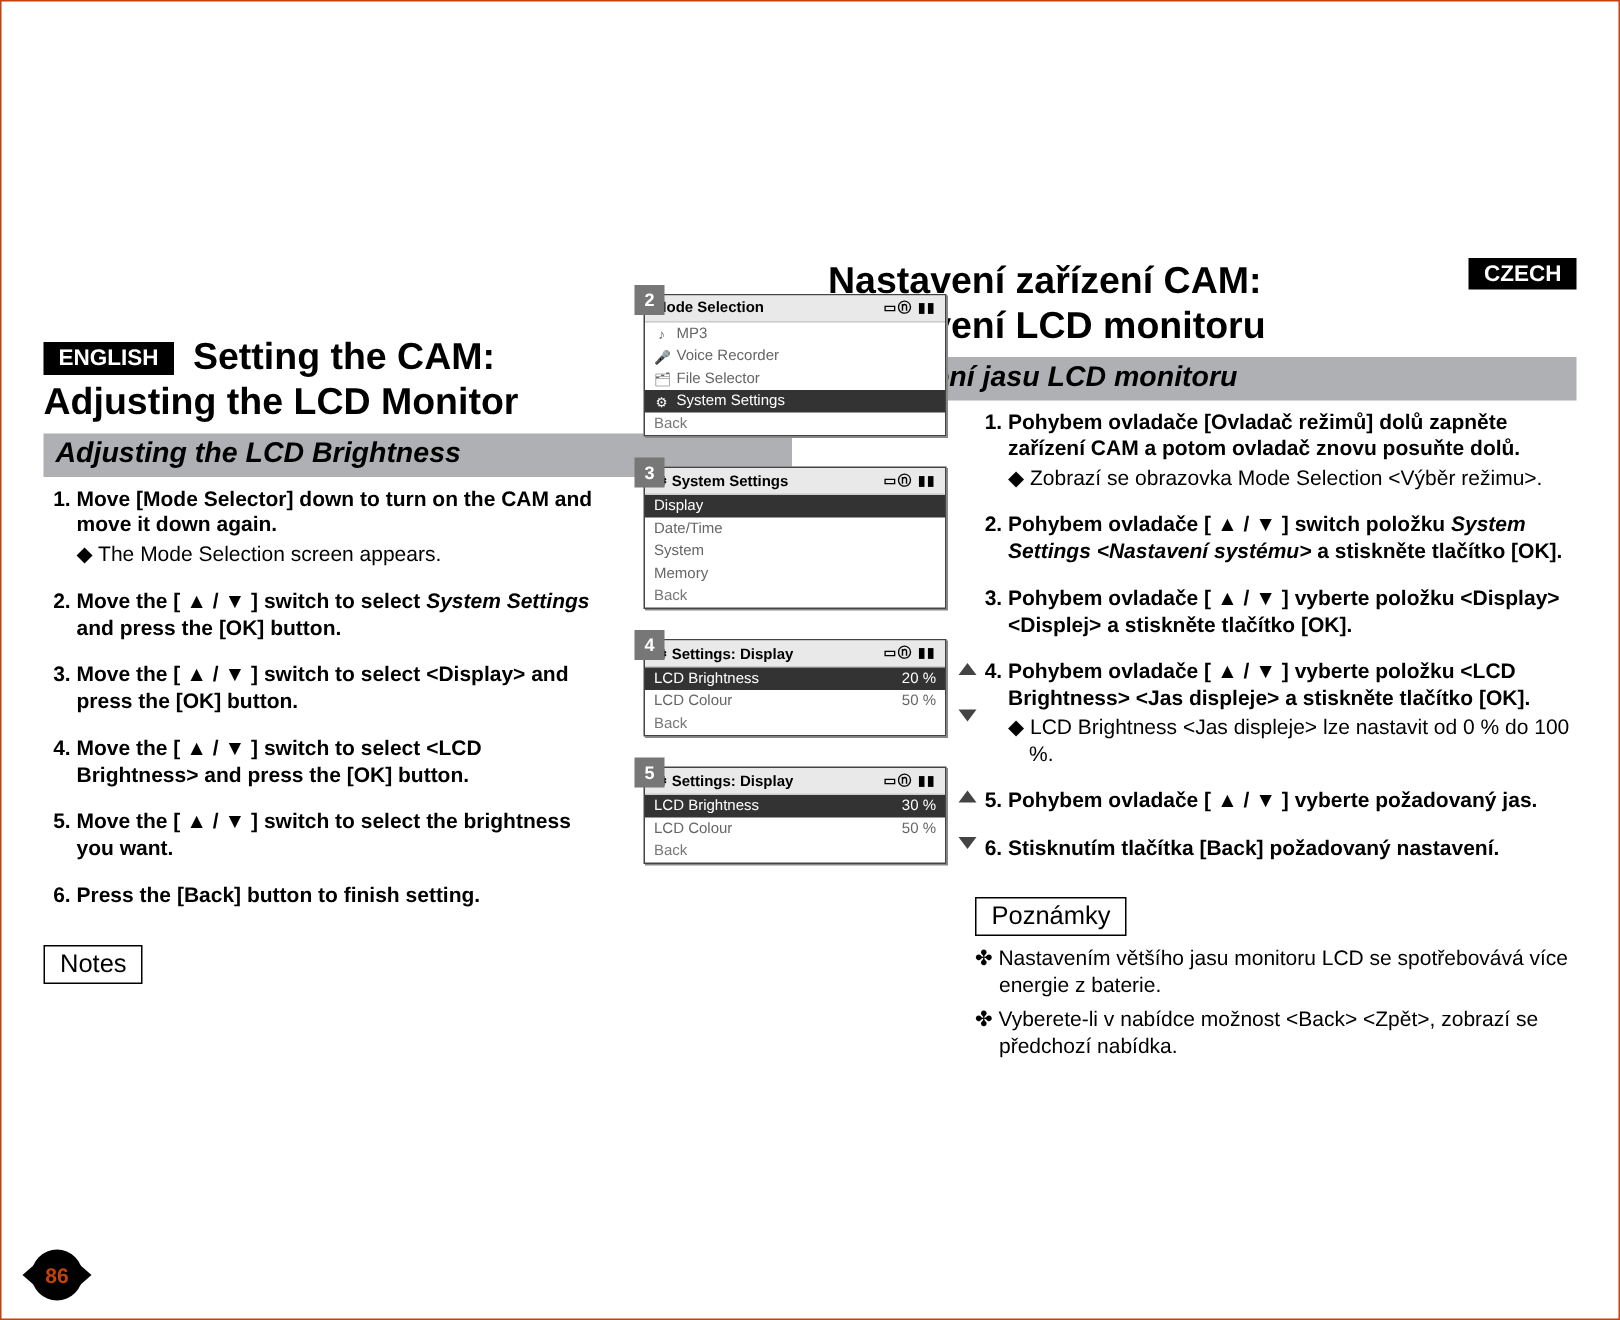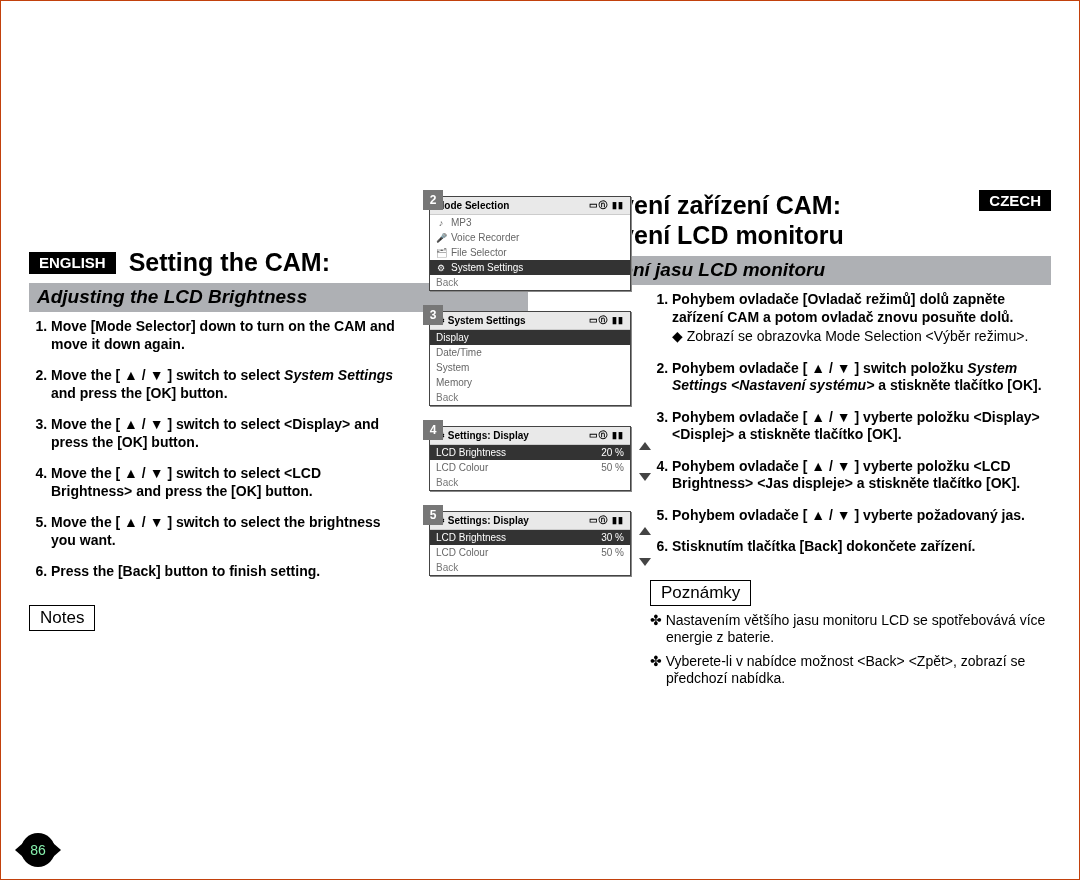"Adjusting the LCD Monitor" span { html: none -> <span>Adjusting the LCD Monitor</span> }
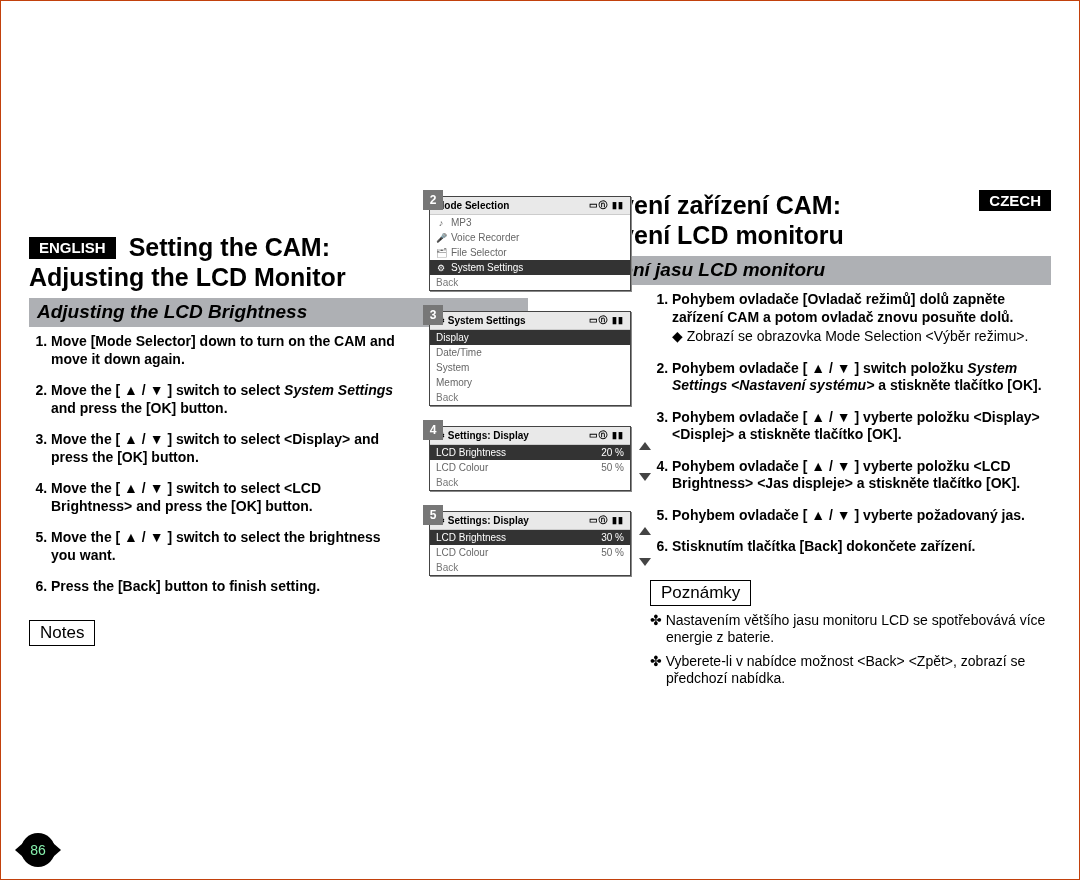"The Mode Selection screen appears." span.sub { html: none -> <span>The Mode Selection screen appears.</span> }
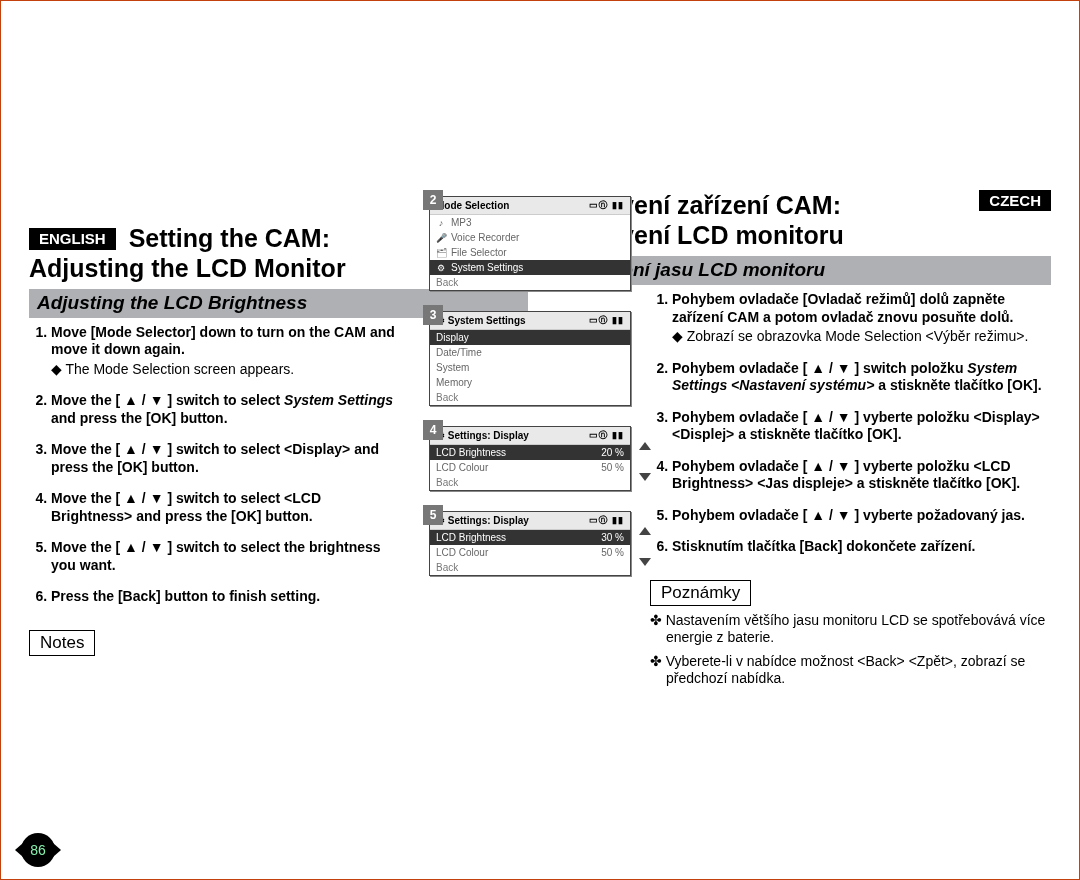"LCD Brightness <Jas displeje> lze" span.sub { html: none -> <span>LCD Brightness &lt;Jas displeje&gt; lze nastavit od 0 % do 100 %.</span> }
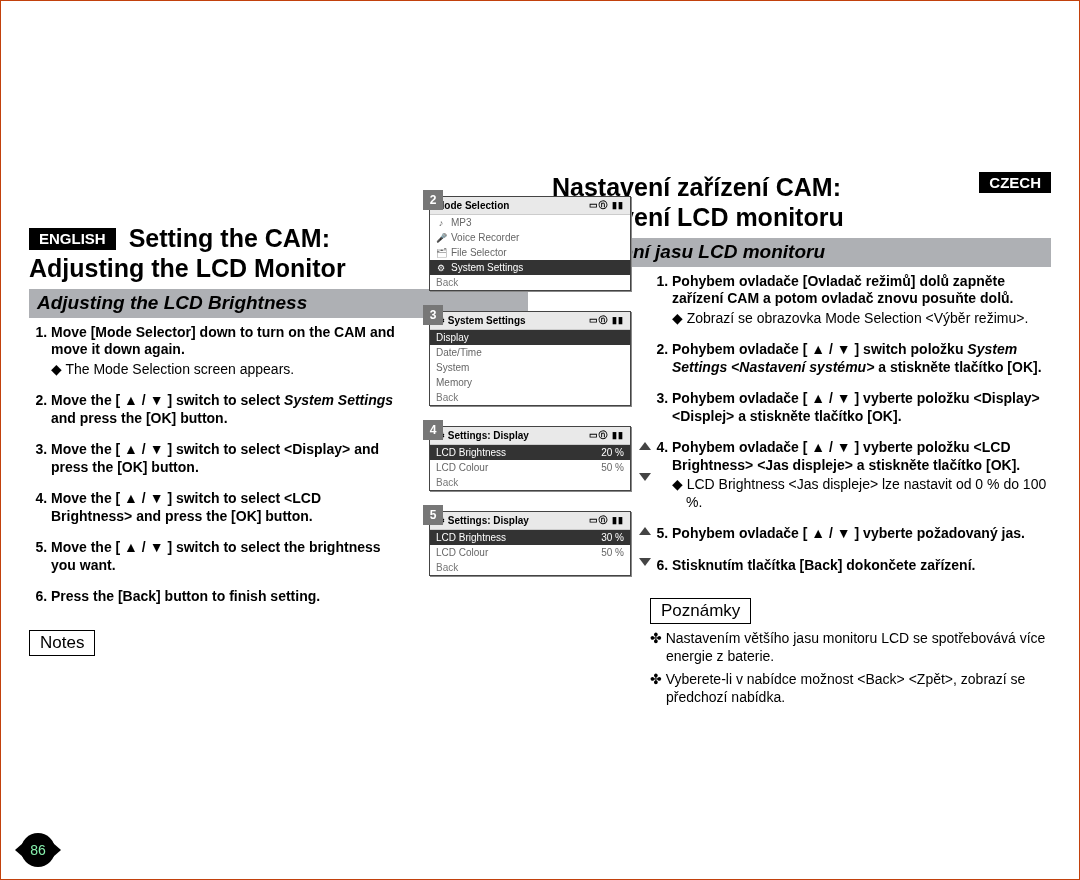"Stisknutím tlačítka [Back] dokončete" li { text: dokončete zařízení -> požadovaný nastavení }
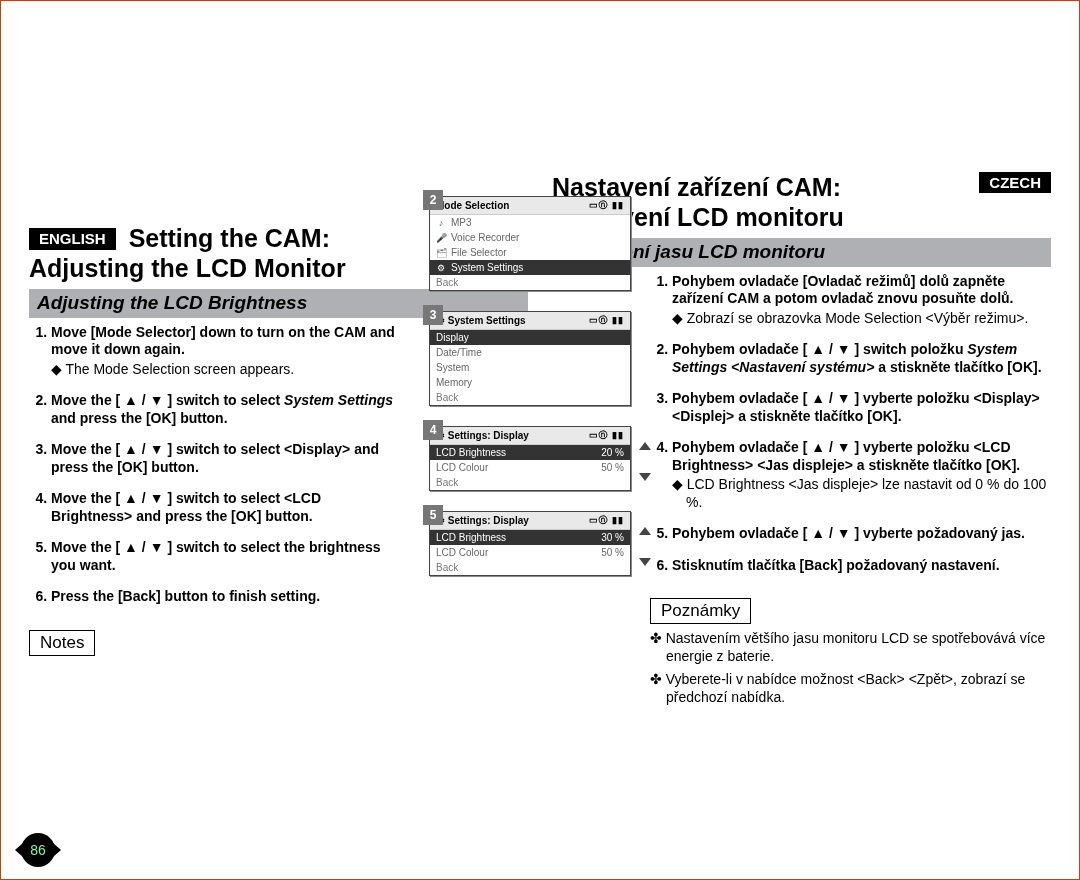"86" .pagenum { color: #86efac -> #c2410c; font-weight: normal -> bold }
